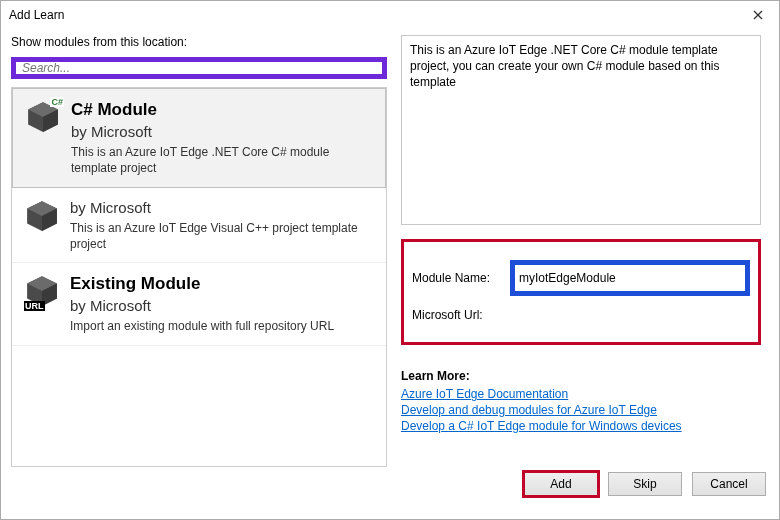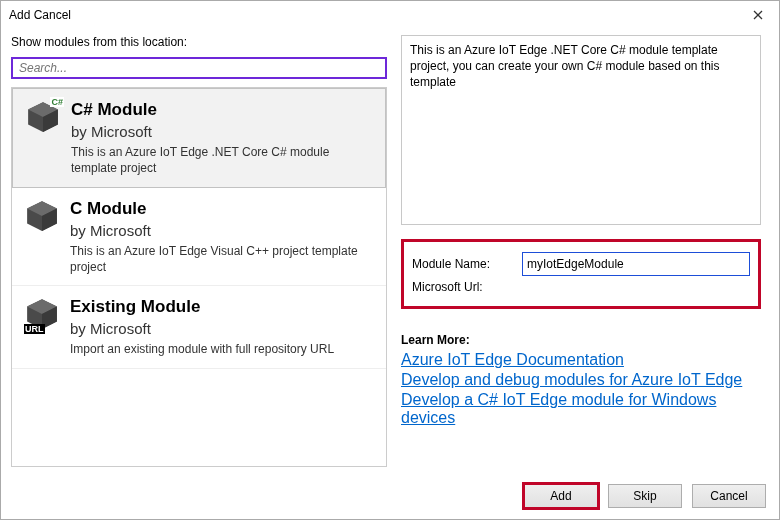"Add Cancel" span { text: Cancel -> Learn }
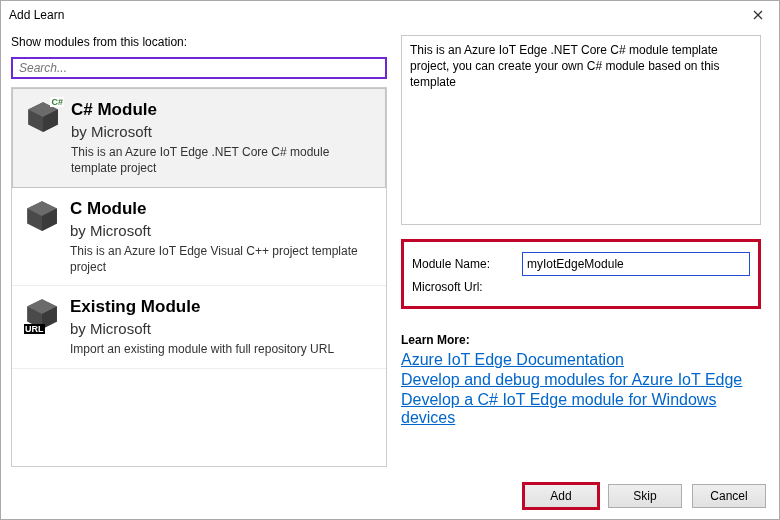"Search..." .search { border: 2px solid #6d28d9 -> 5px solid #6d28d9 }
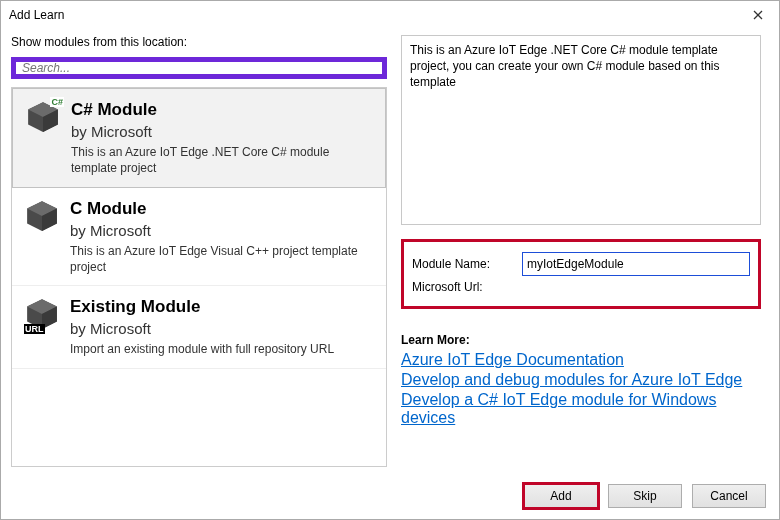"C Module" div.modtitle { html: <div>C Module</div> -> none }
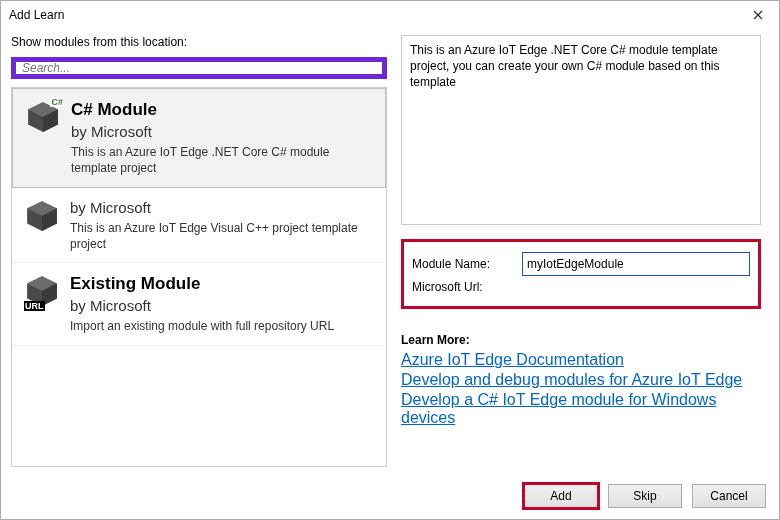"Module Name:" .proprow { gap: 12px -> 0; margin: 4px 0 -> 12px 0 }
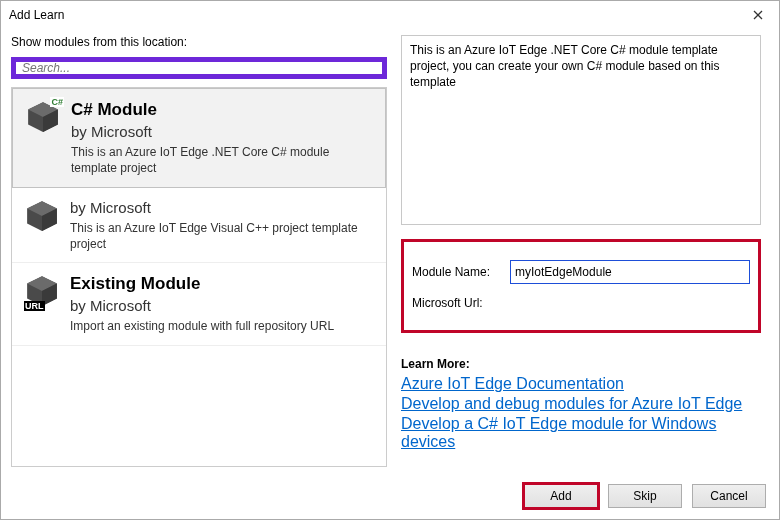"myIotEdgeModule" .proprow input { border: 1px solid #1d4ed8 -> 5px solid #1d4ed8; height: 24px -> 36px }
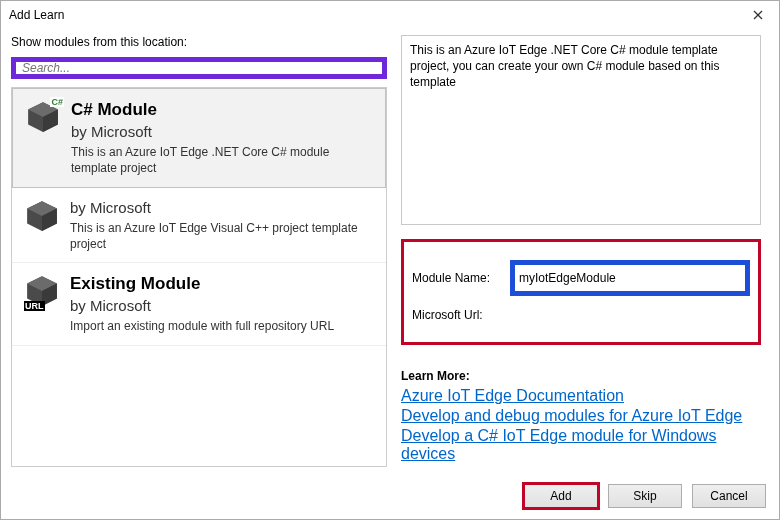"Azure IoT Edge Documentation" .learn a { font-size: 16px -> 12px }
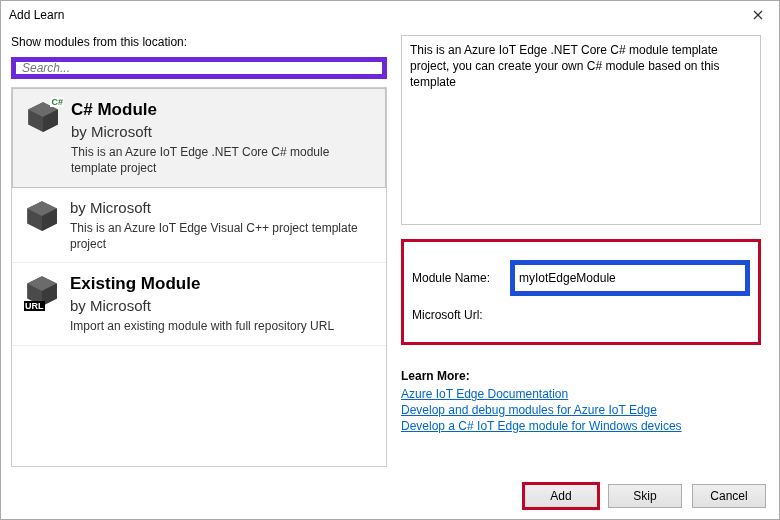"Add" .footer { align-items: center -> none }
